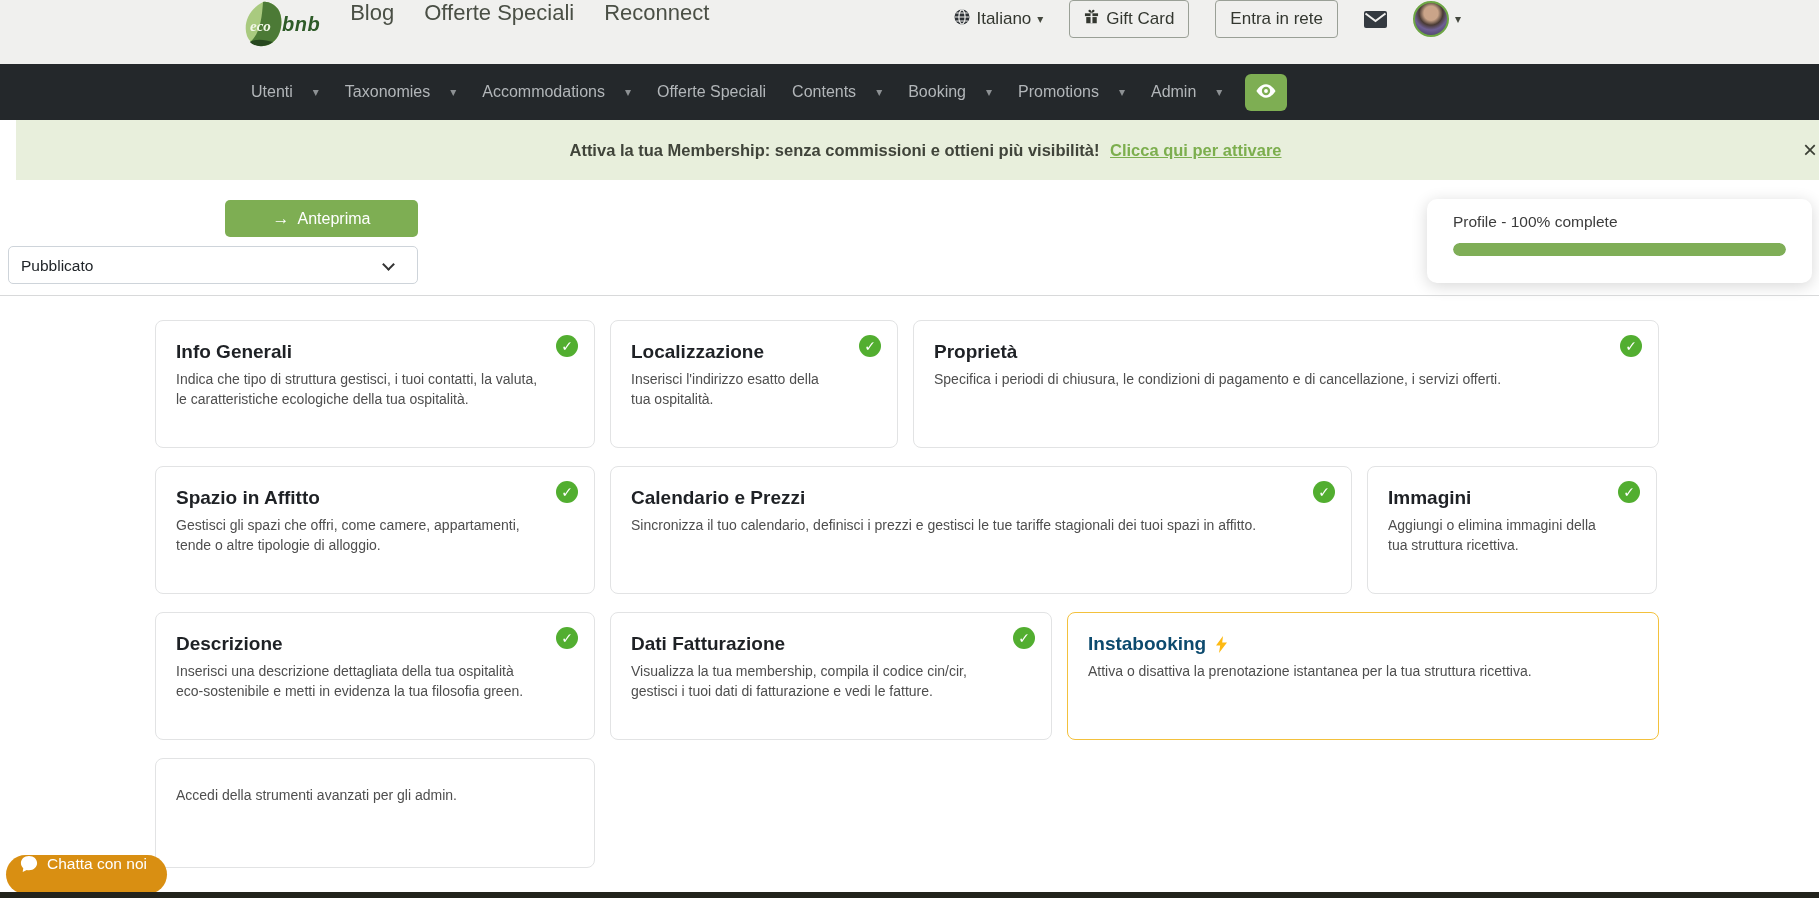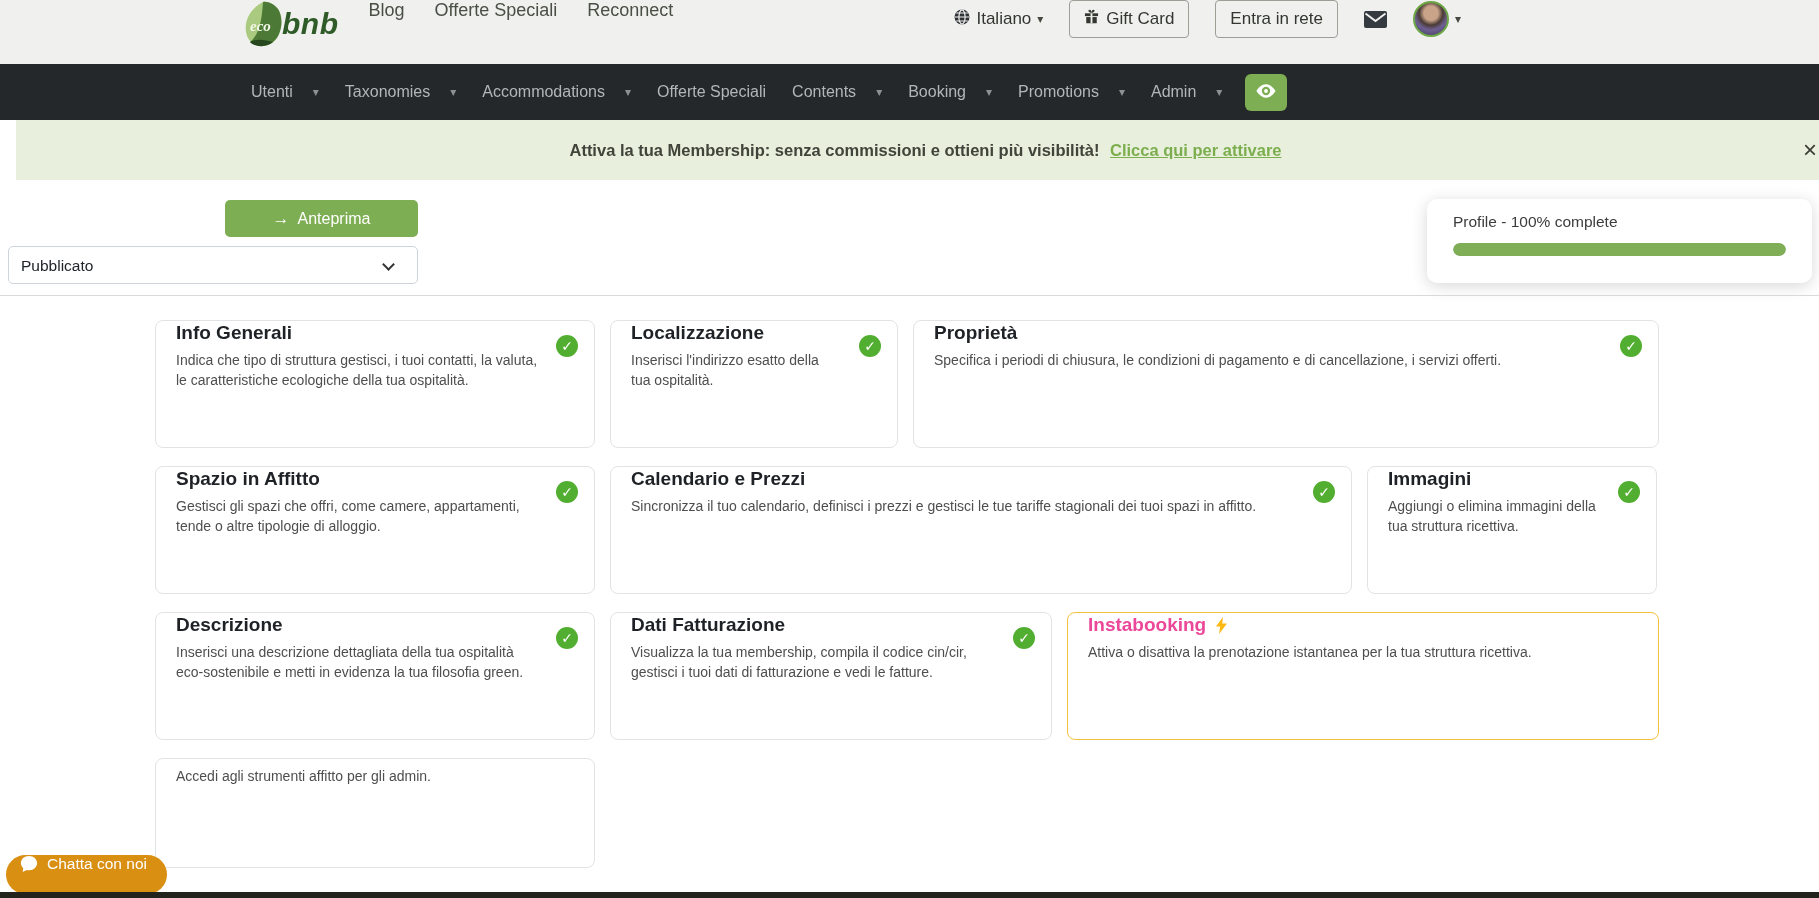"bnb" .logo-text { font-size: 30px -> 20px }
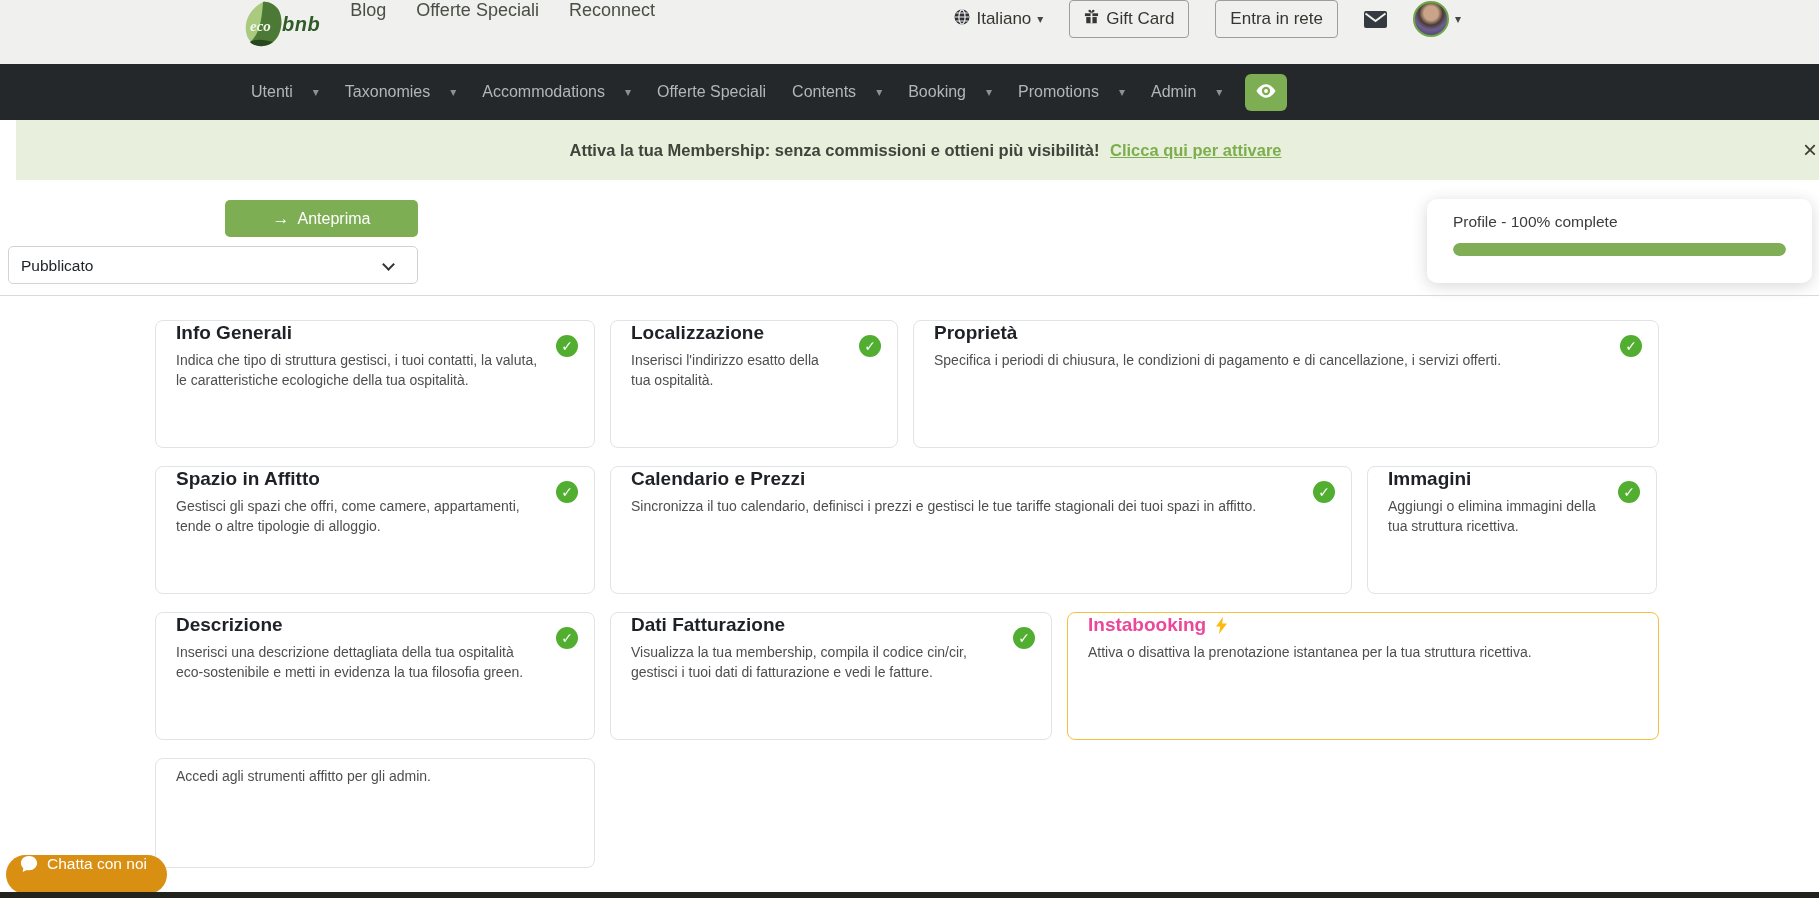"Blog" .header-link { font-size: 18px -> 22px }
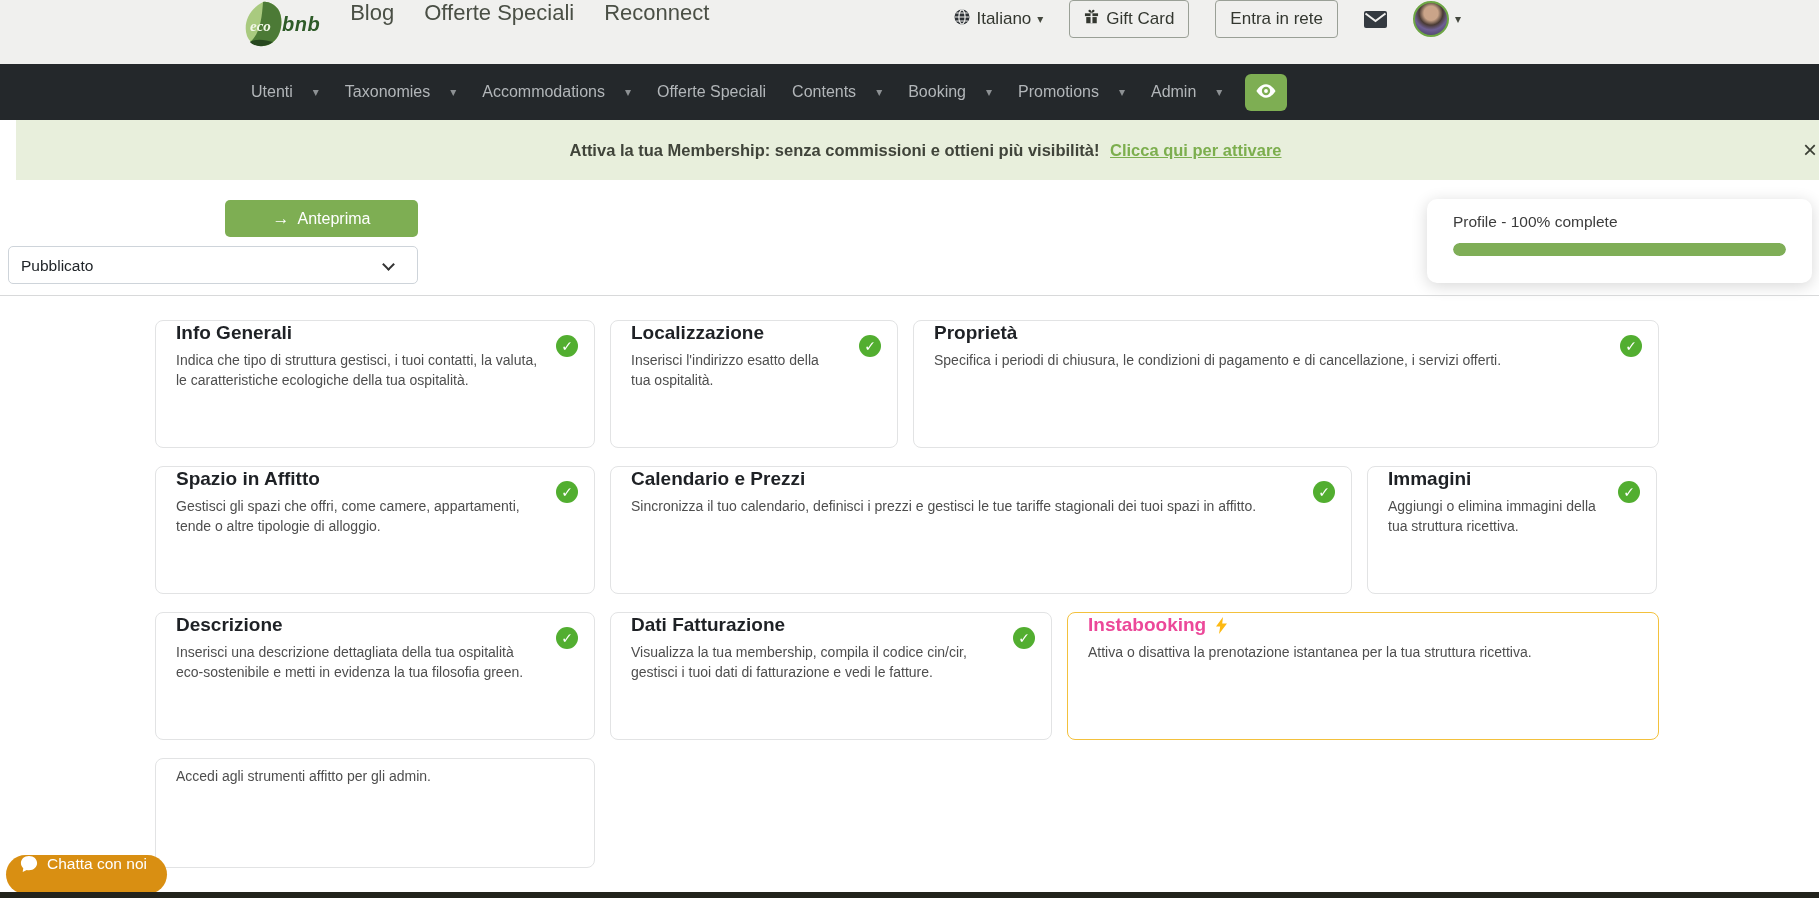"Info Generali" .card { padding: 1px 20px -> 20px 20px }
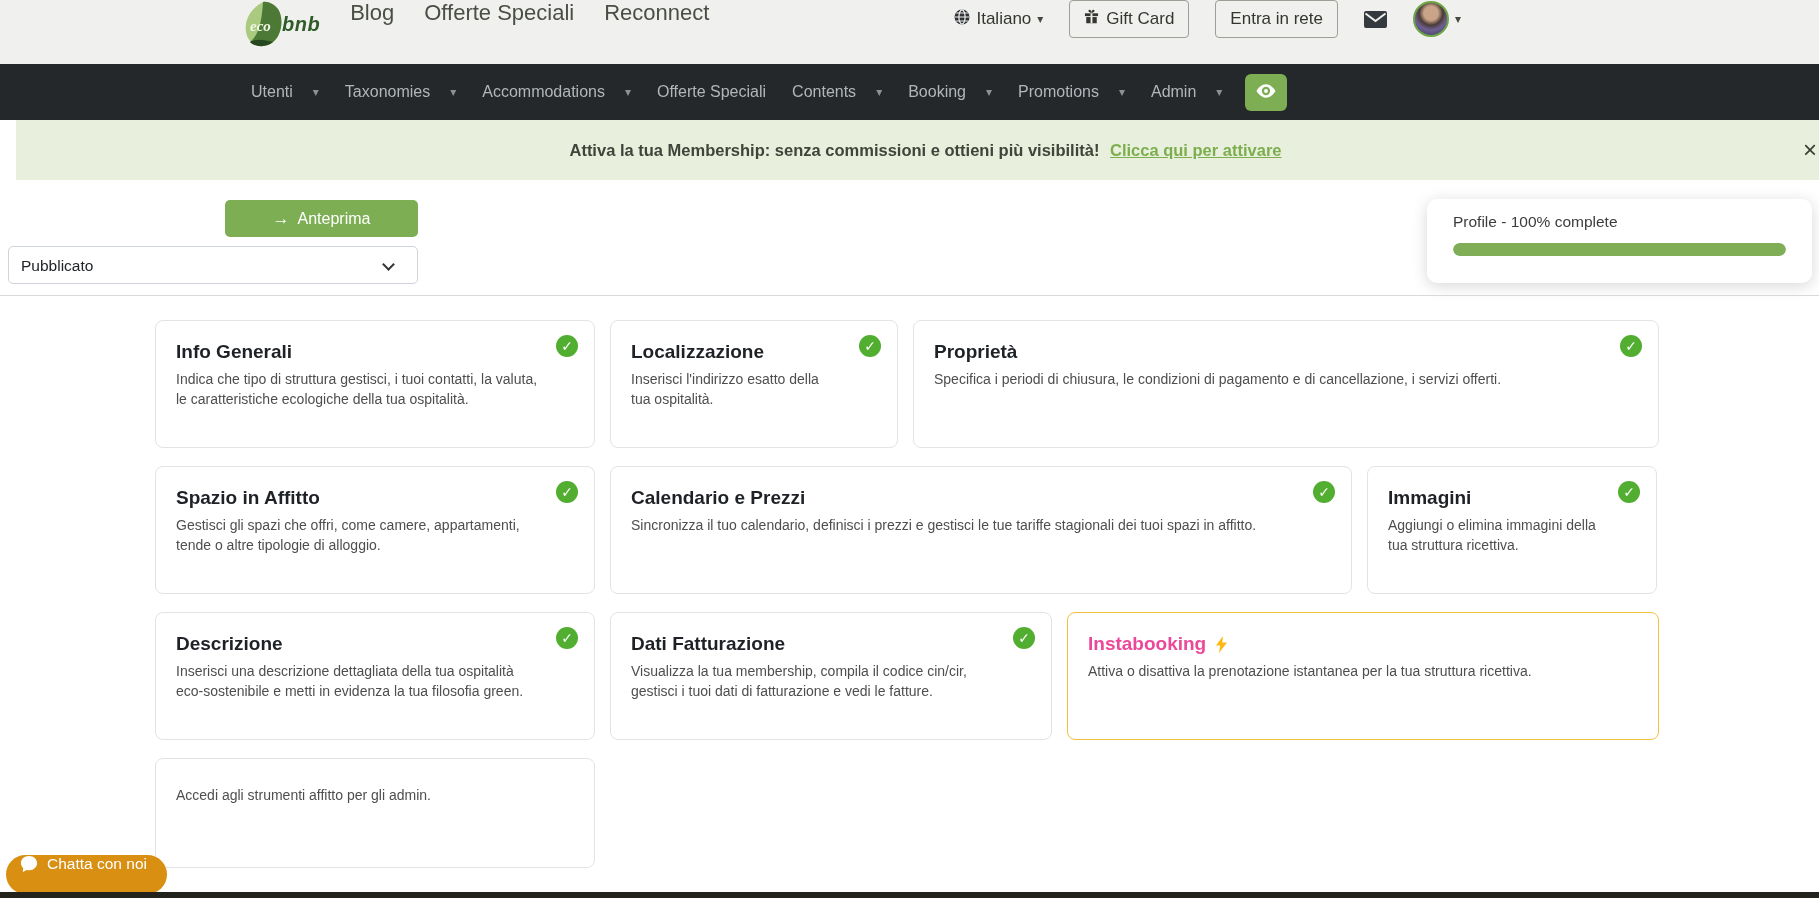"Instabooking" .card.instabooking .card-title { color: #ec4899 -> #0c4a6e }
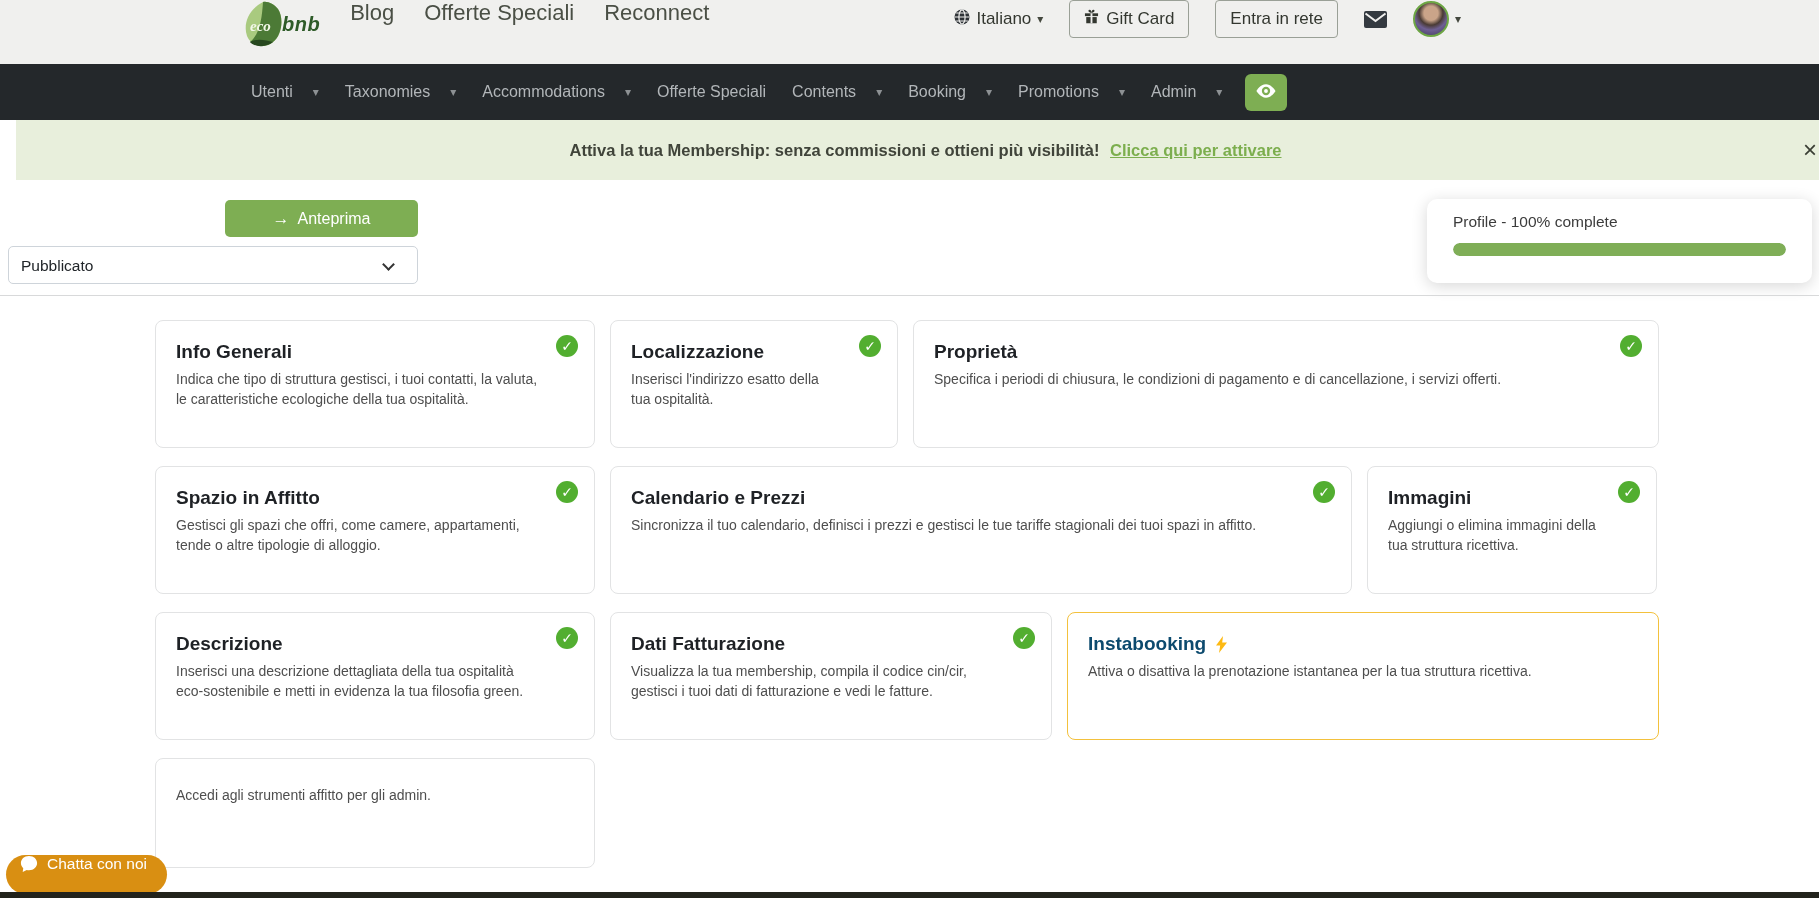"Accedi agli strumenti affitto per" div.card-desc { text: agli strumenti affitto -> della strumenti avanzati }
